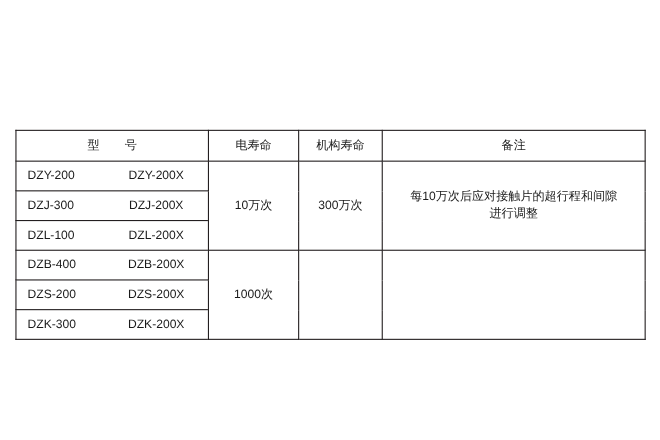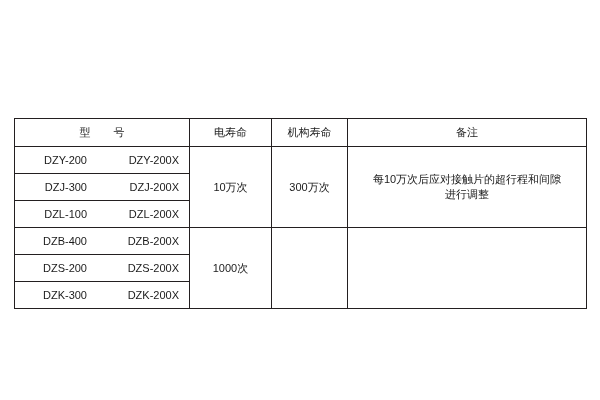"DZY-200" .model-a { text-align: right -> left }
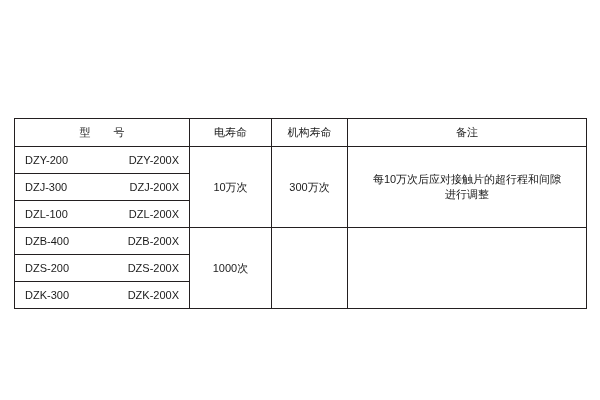"DZY-200X" .model-b { text-align: right -> center }
